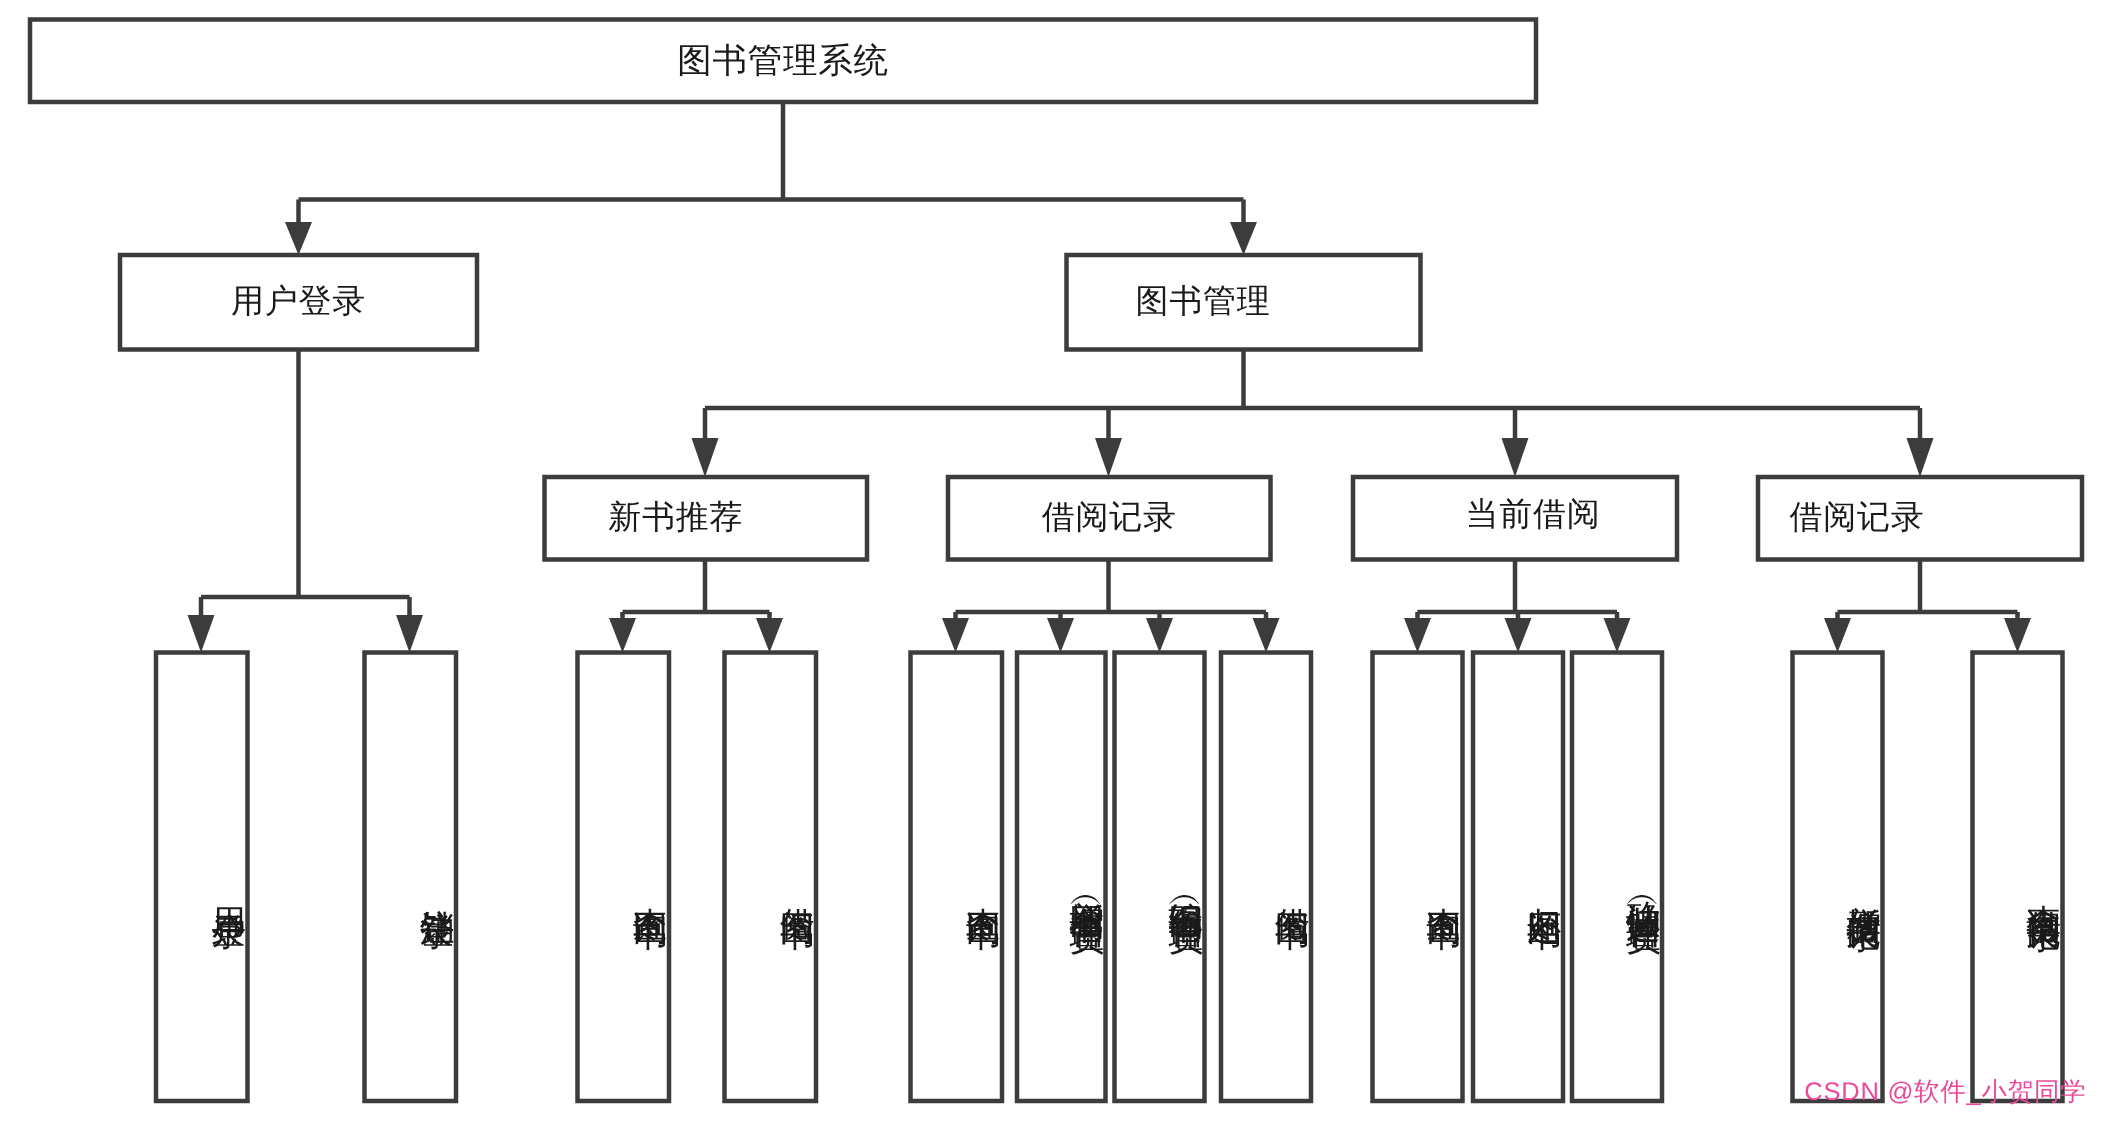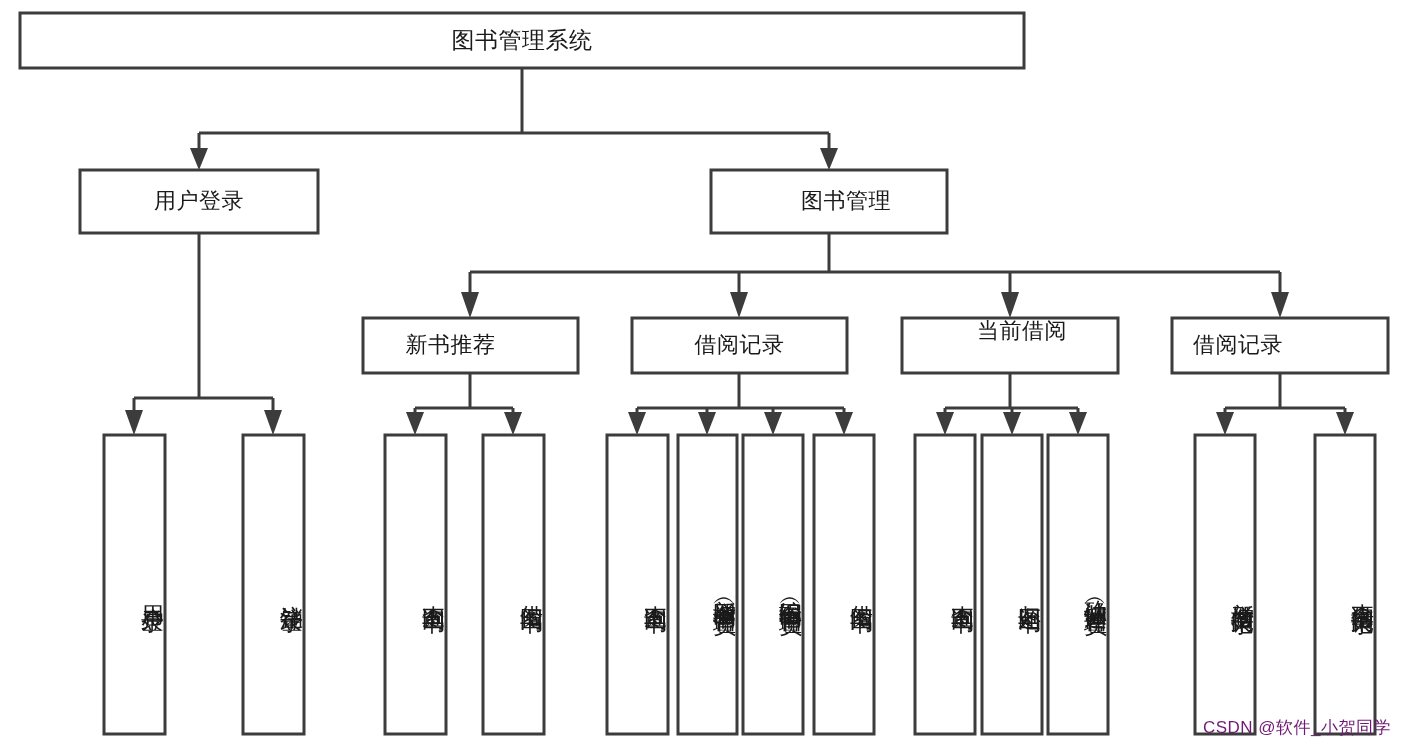"图书管理" div.node-label { left: 728px -> 684px }
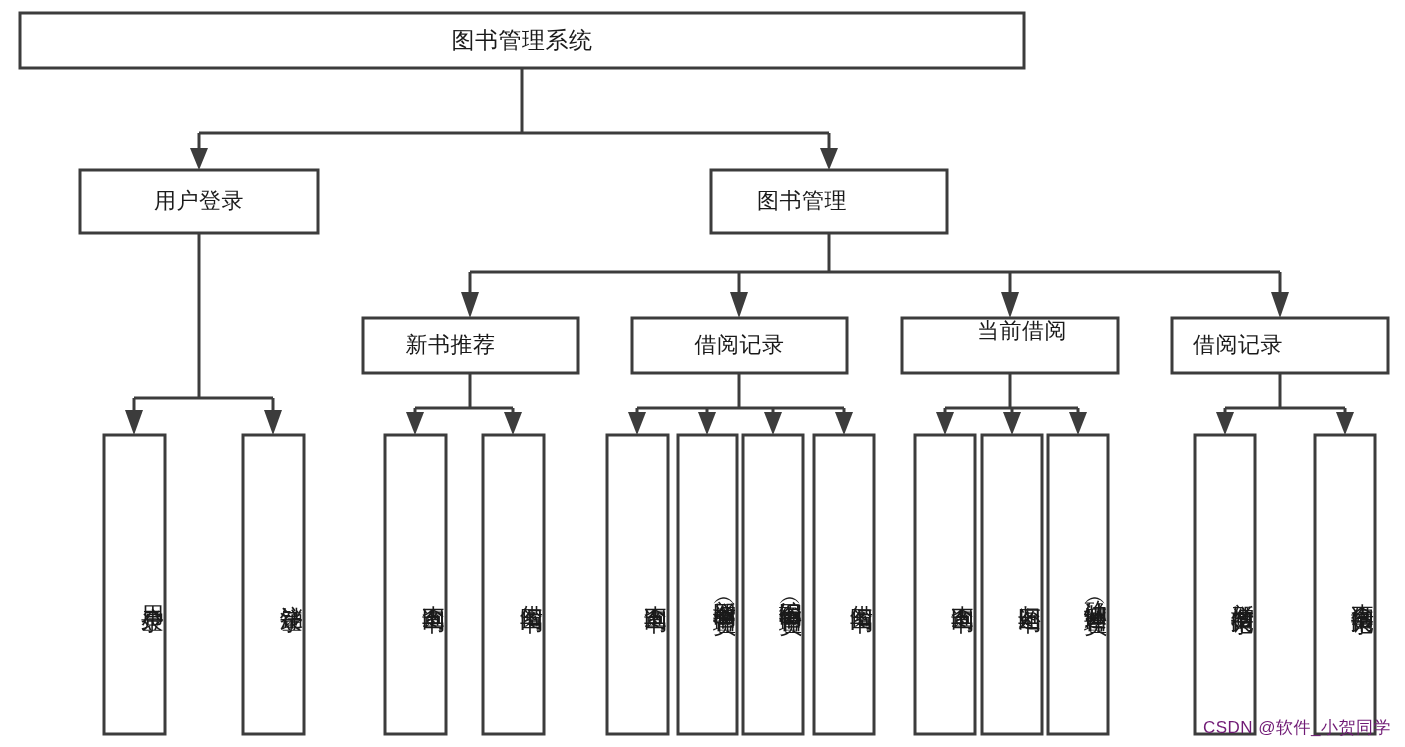"当前借阅" div.node-label { font-family: none -> Liberation Mono, monospace; top: 304px -> 318px }
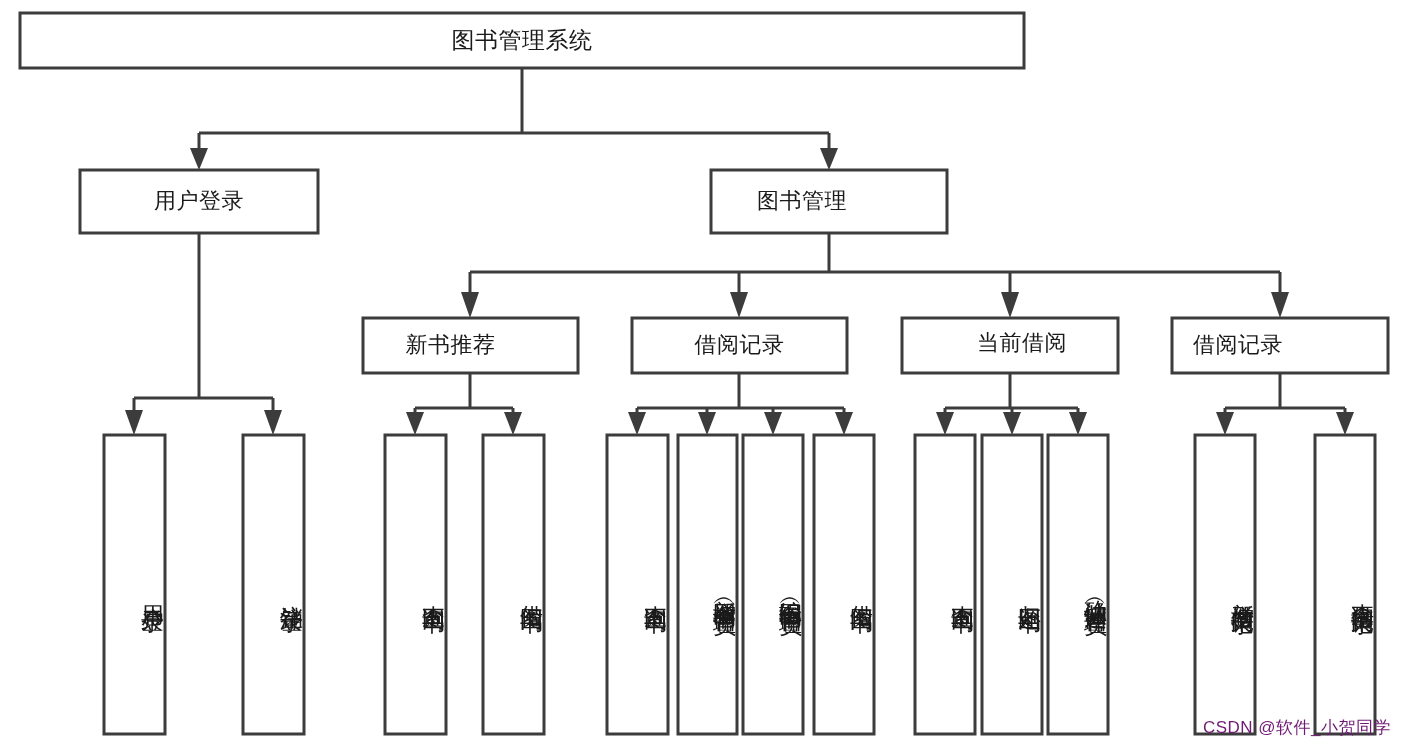"CSDN @软件_小贺同学" .watermark { color: #701a75 -> #ec4899 }
